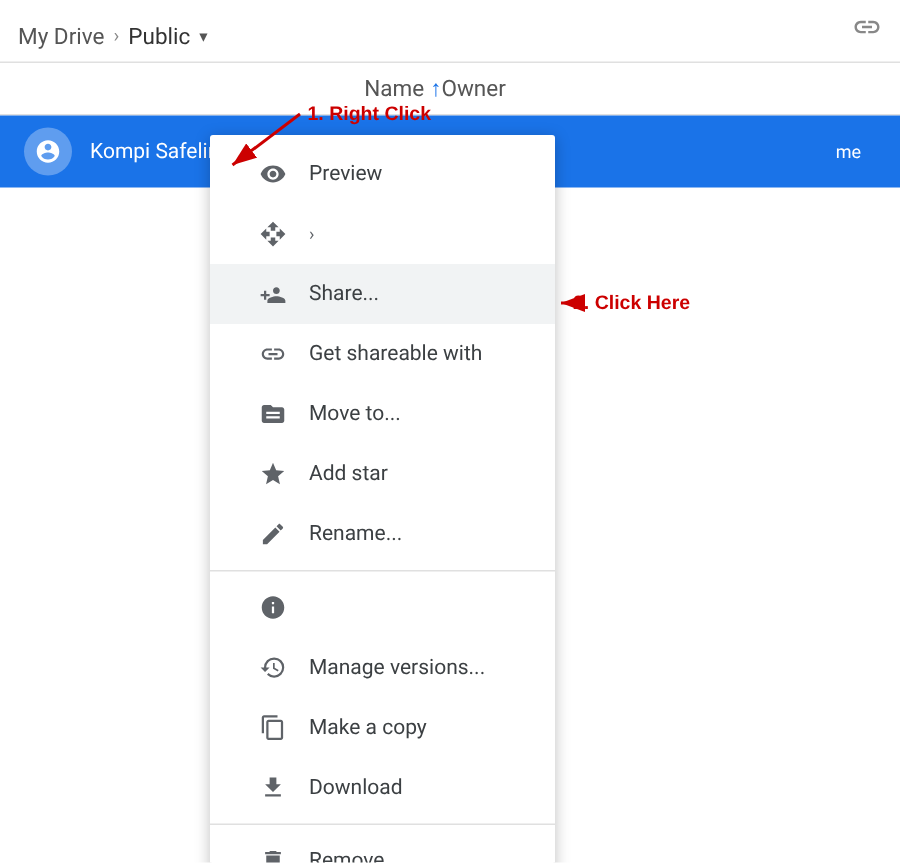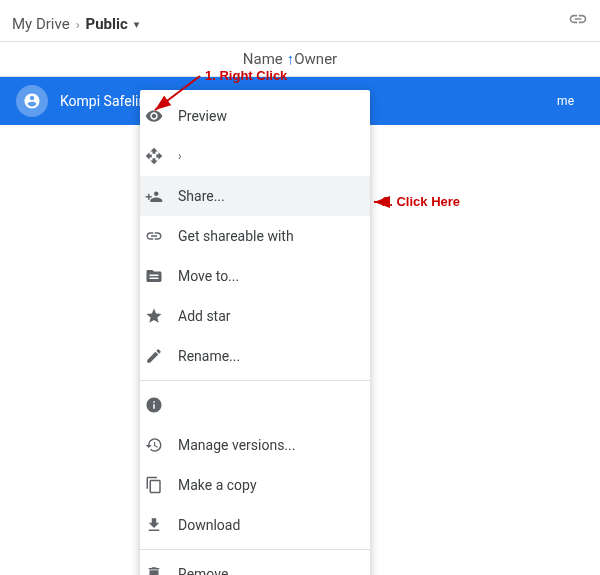"Public" .breadcrumb-public { font-weight: 700 -> 400 }
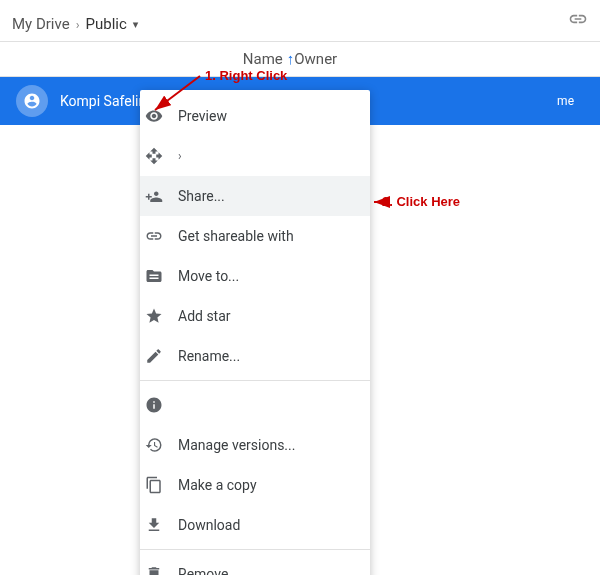"Preview" .menu-item { padding: 10px 4px -> 10px 32px }
